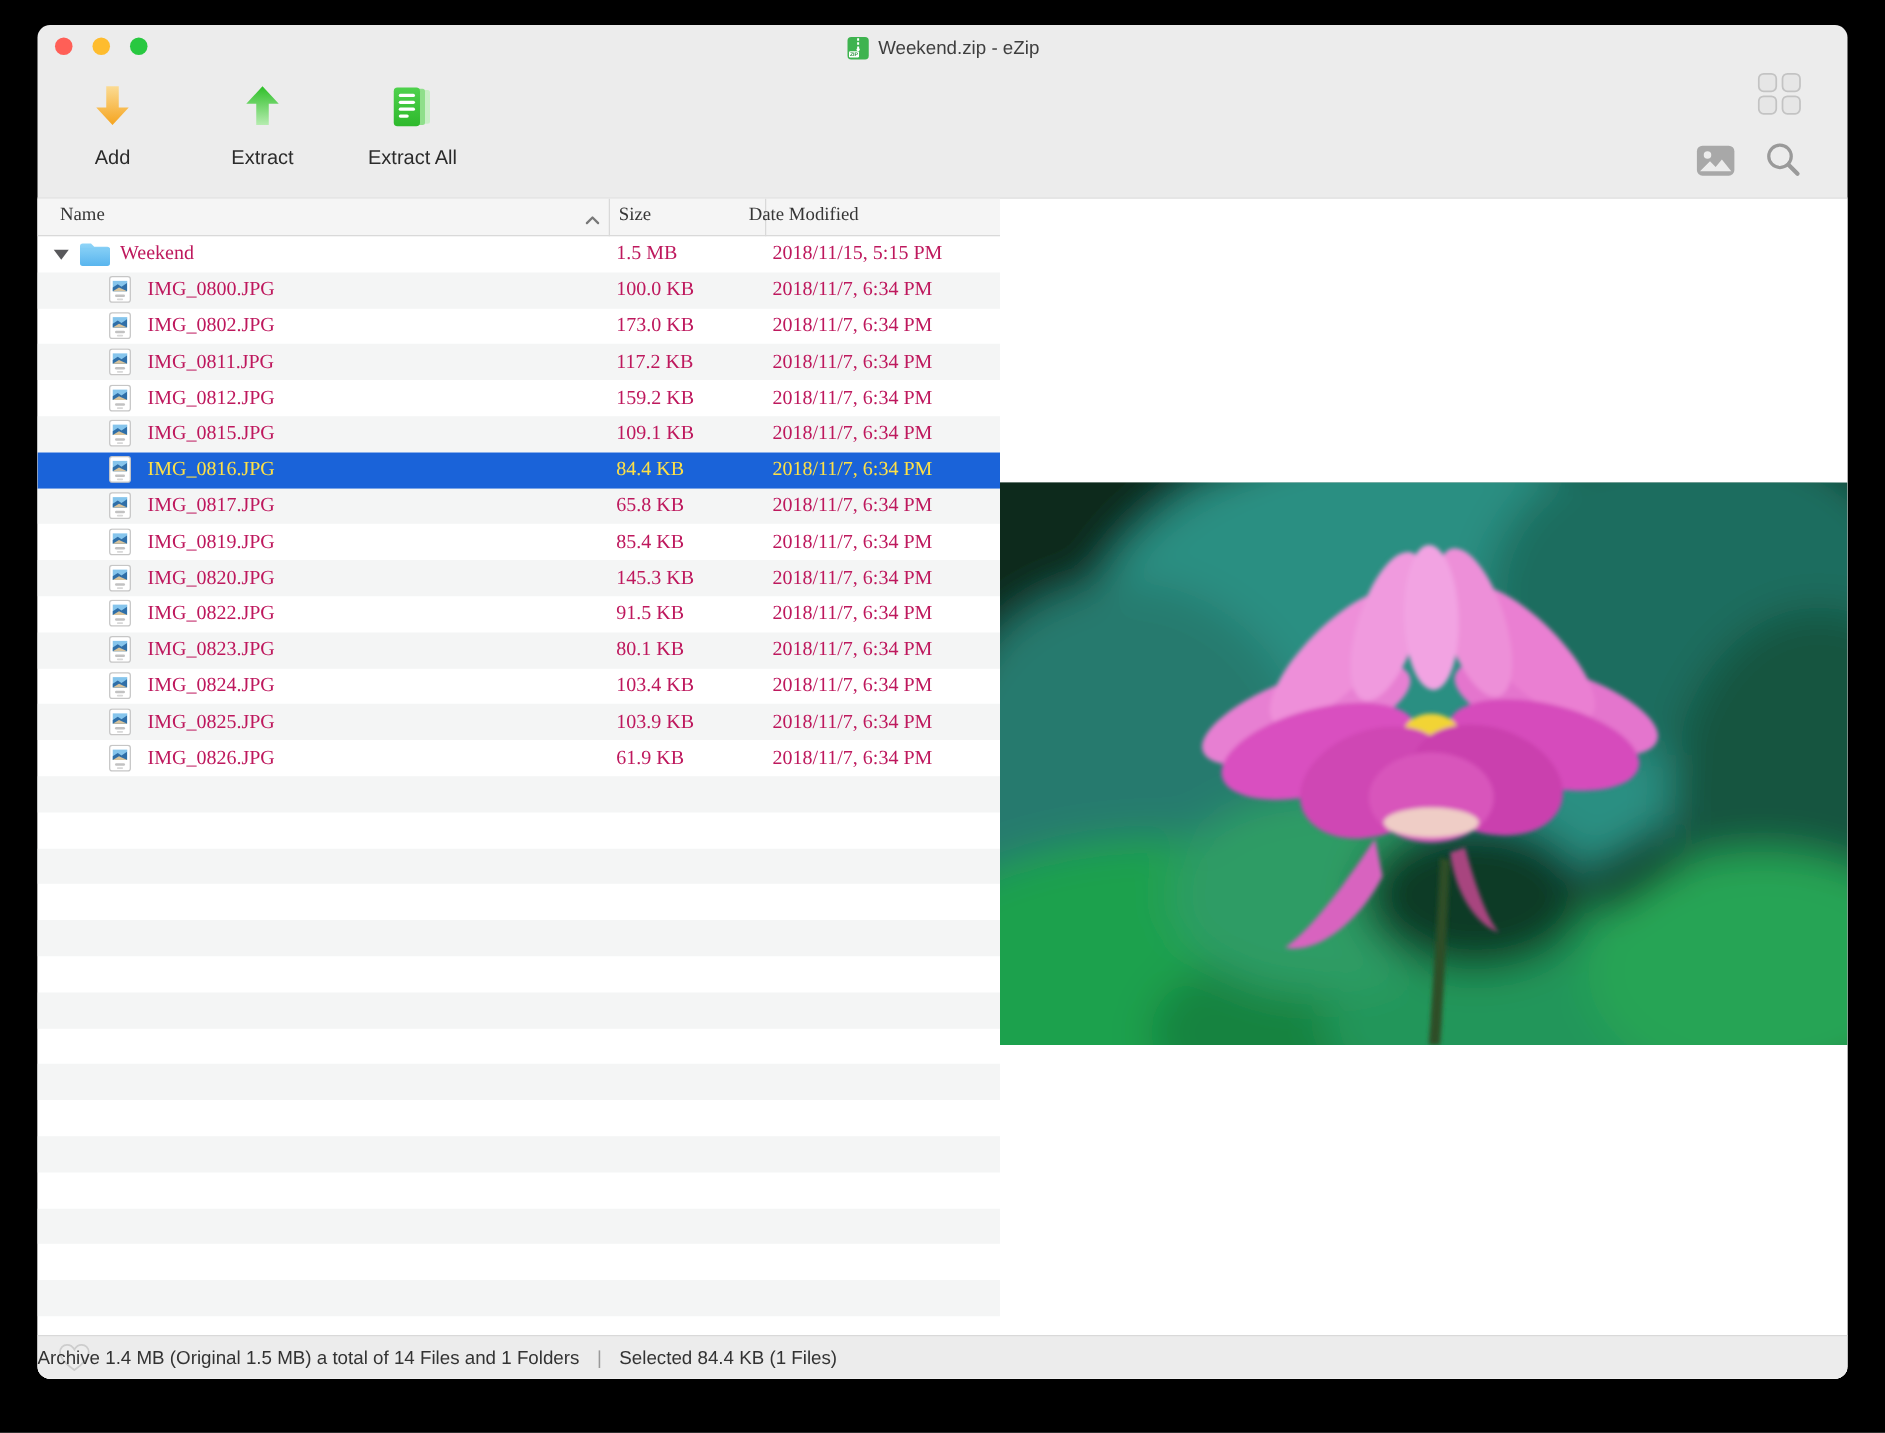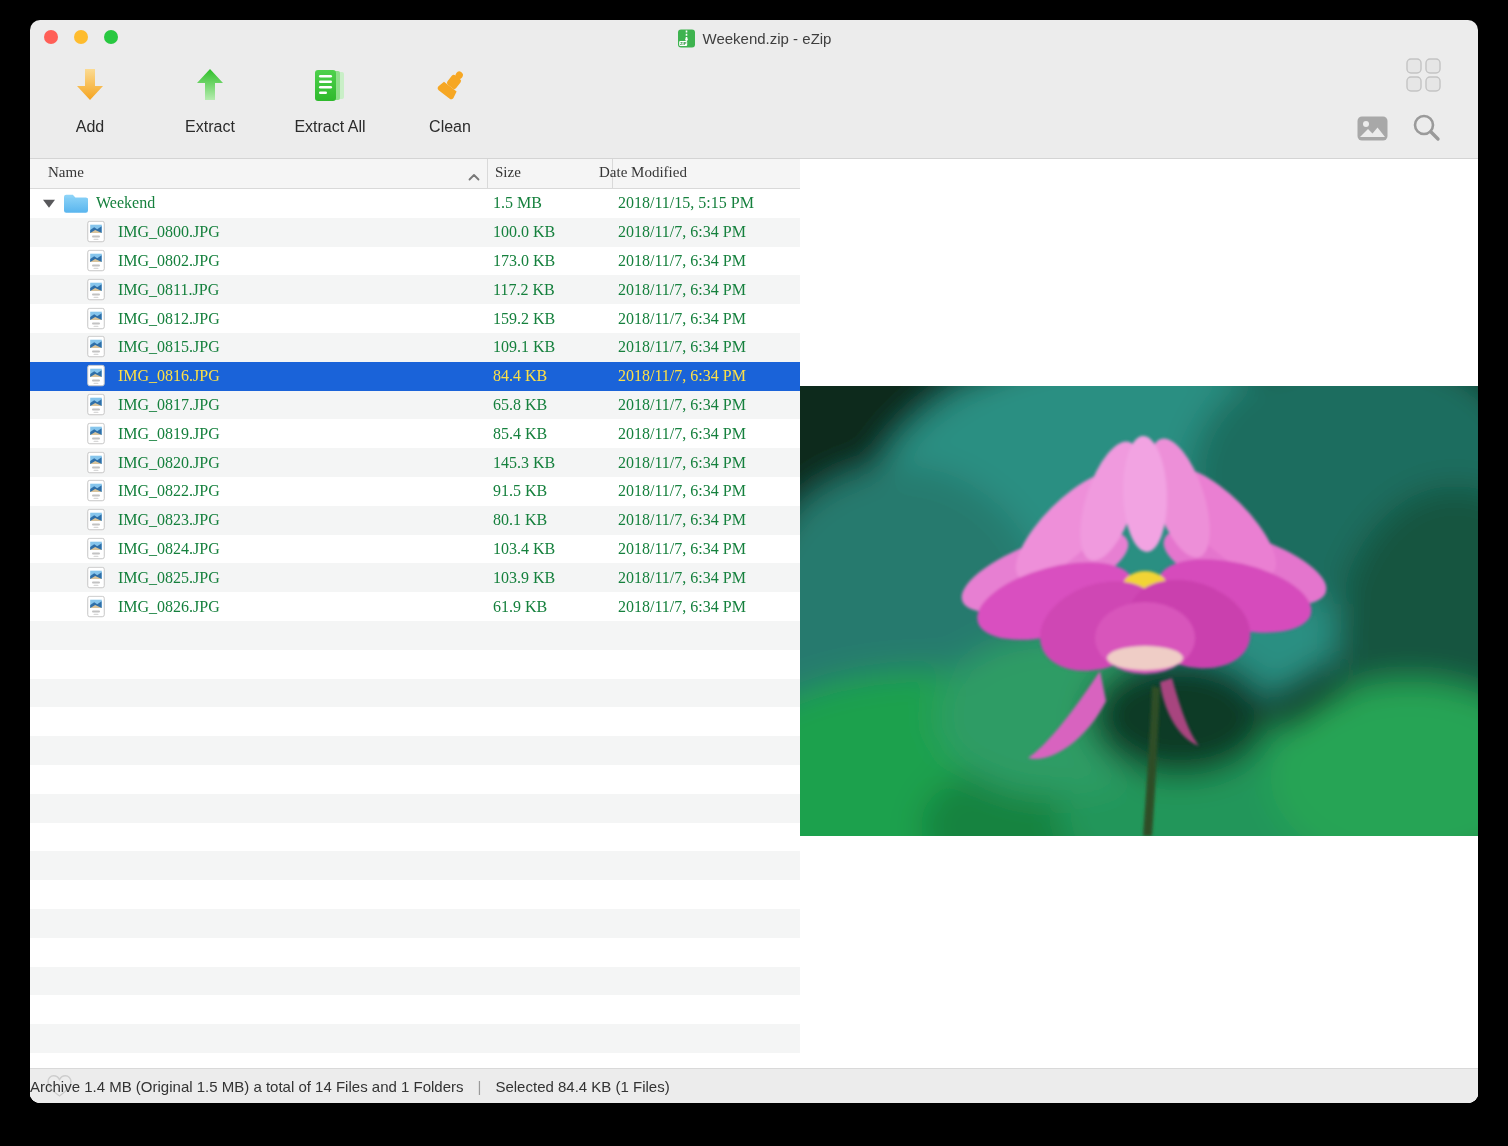"Clean" div.tool { html: <div> <span> <svg> <g> <circle></circle> <rect></rect> <path></path> </g> </svg> </span> <span>Clean</span> </div> -> none }
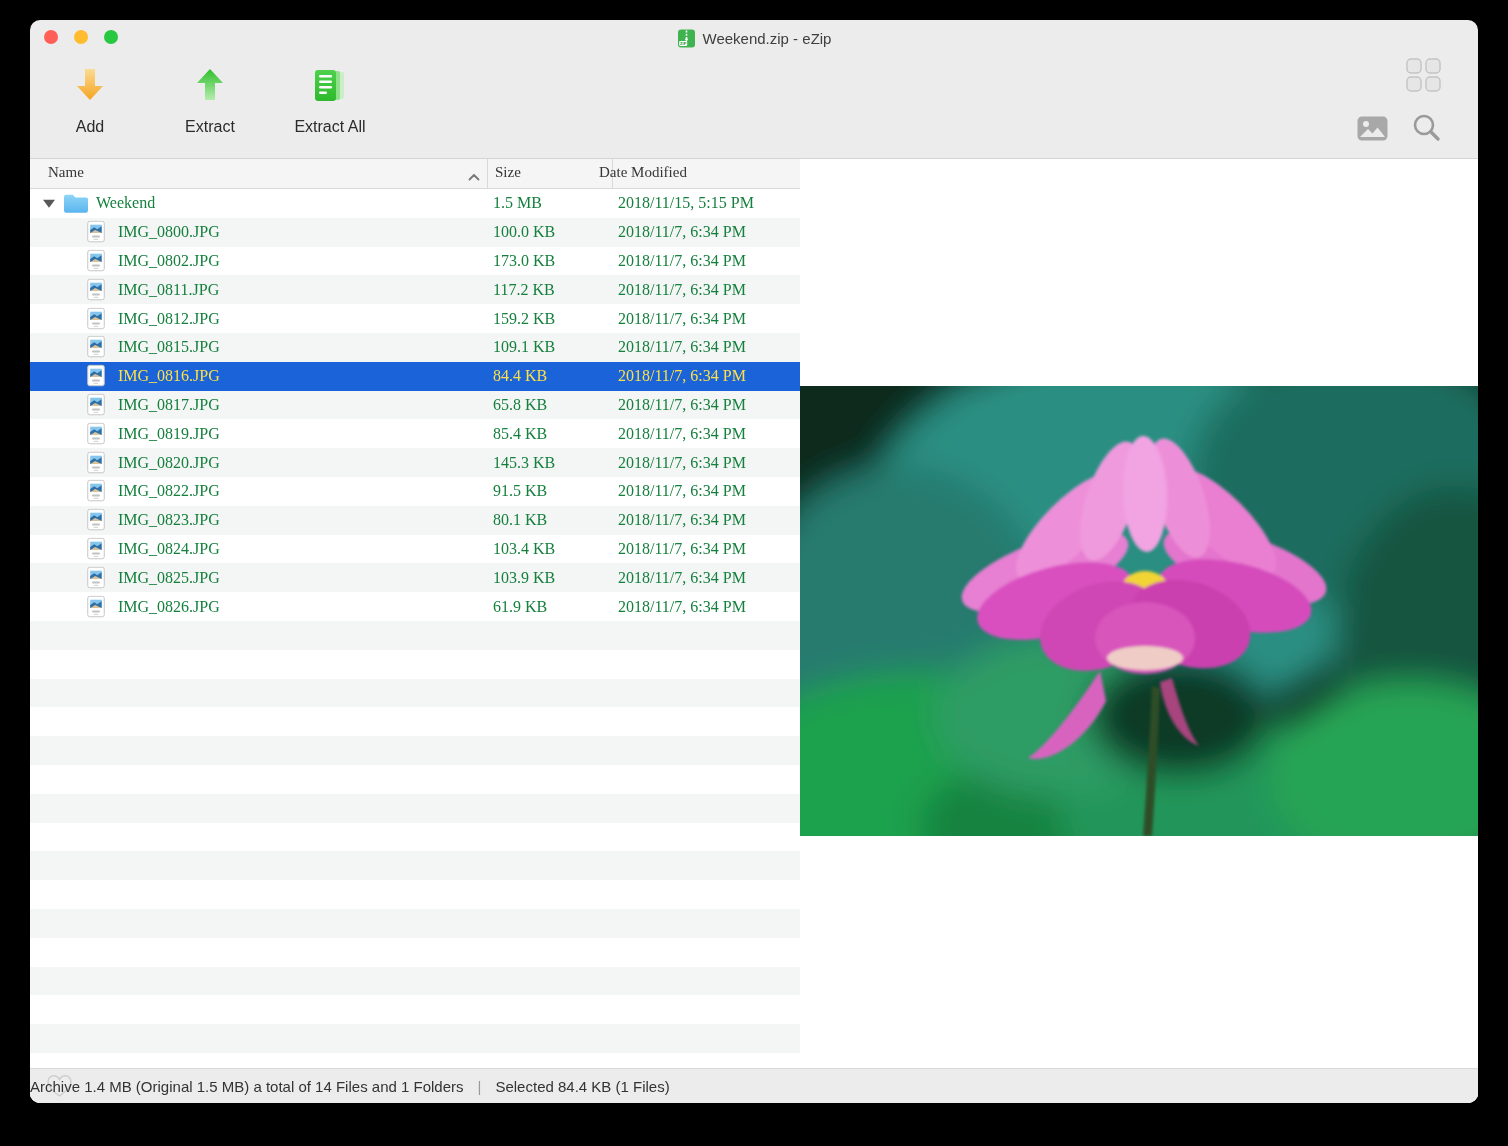"Weekend" .row { color: #15803d -> #be185d }
